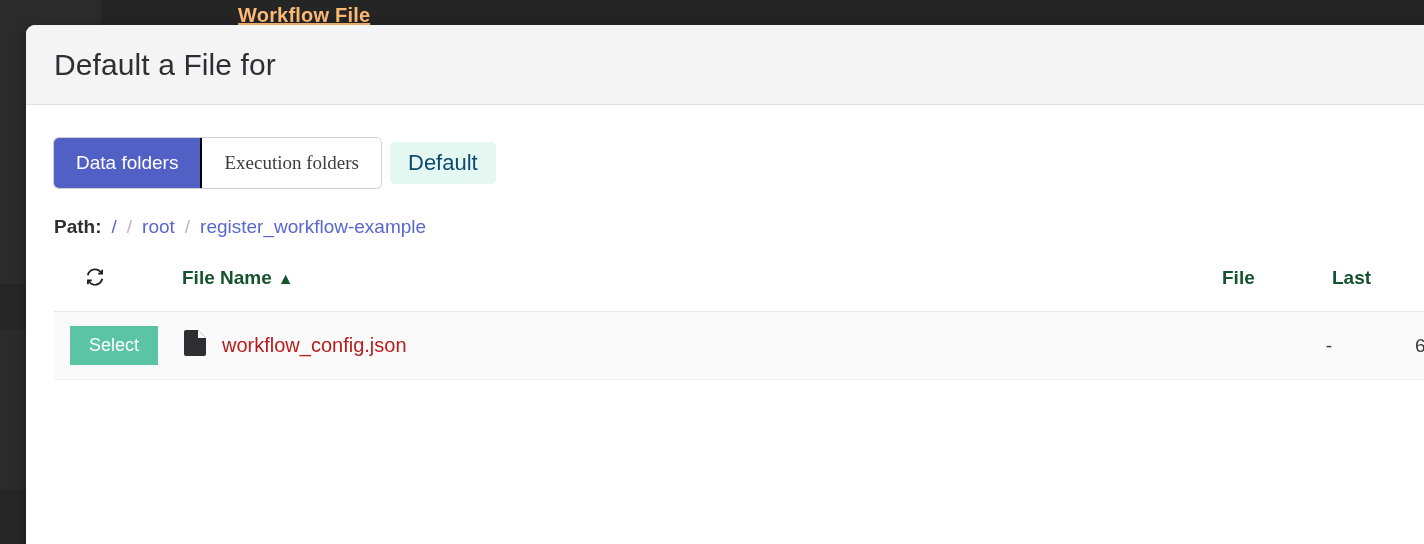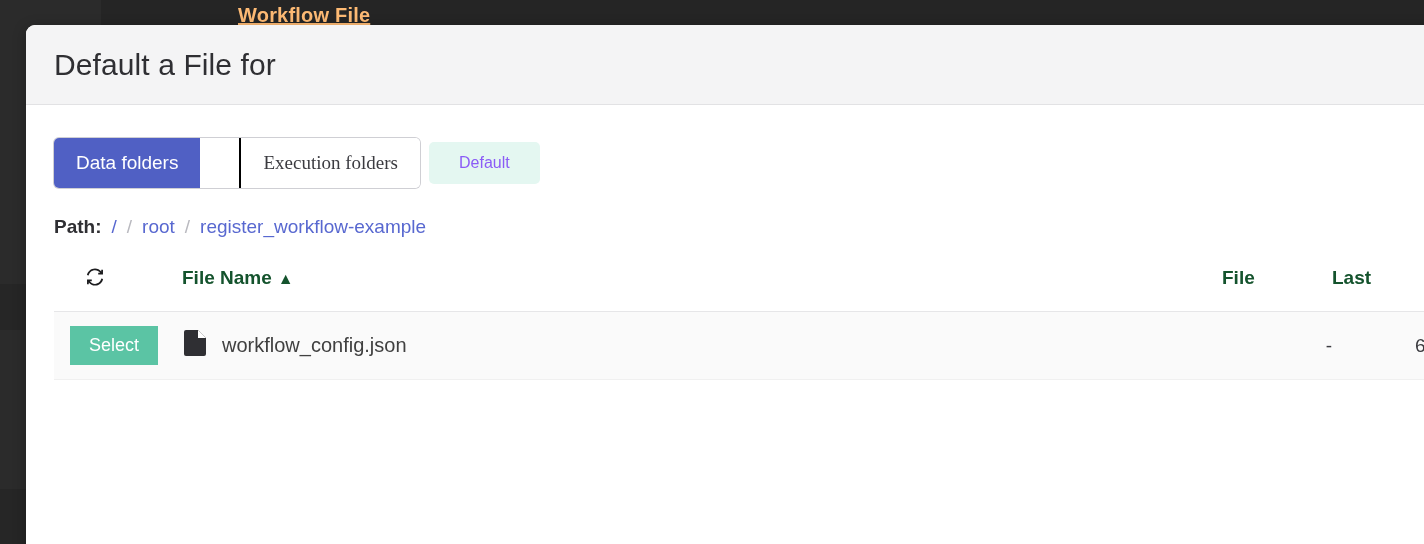"Data folders" .btn-group { gap: 39px -> none }
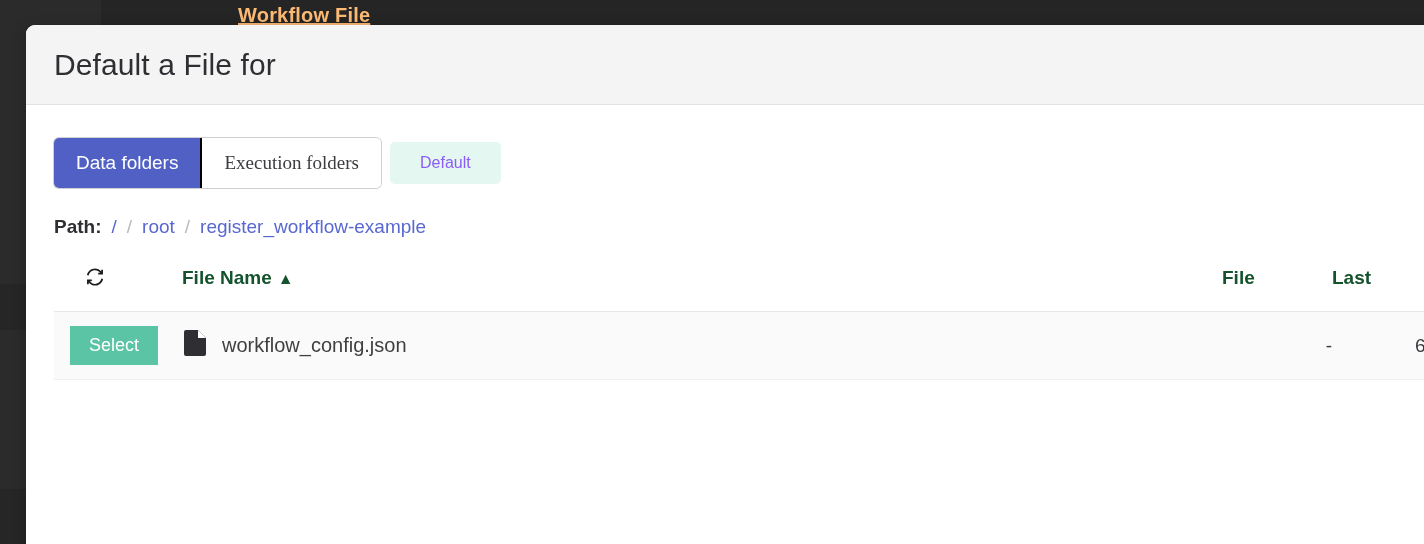"Default" #default-badge { color: #8b5cf6 -> #0c4a6e; font-size: 16px -> 22px; padding: 0 30px -> 0 18px }
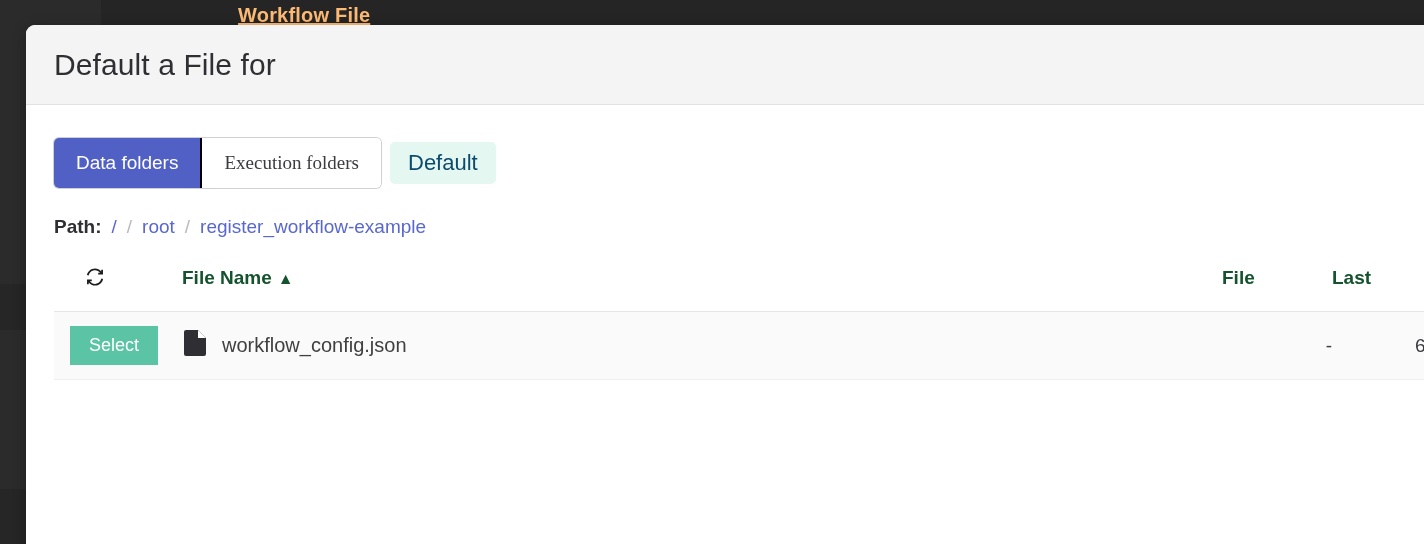"workflow_config.json" .file-name { color: #404040 -> #b91c1c }
